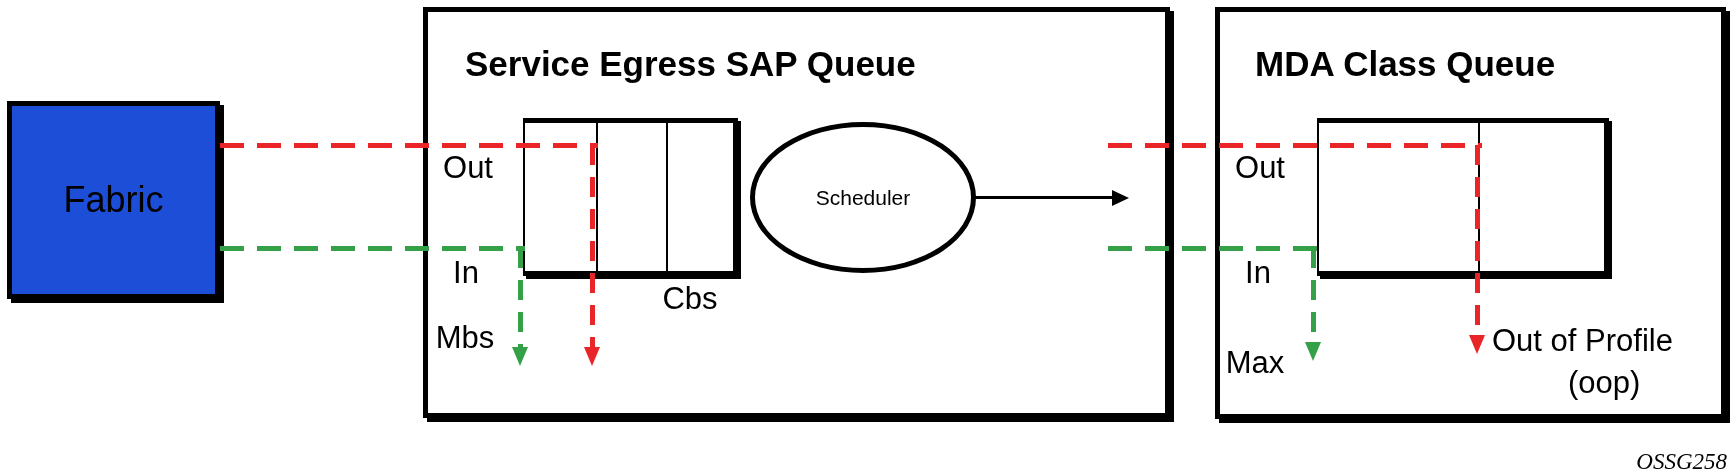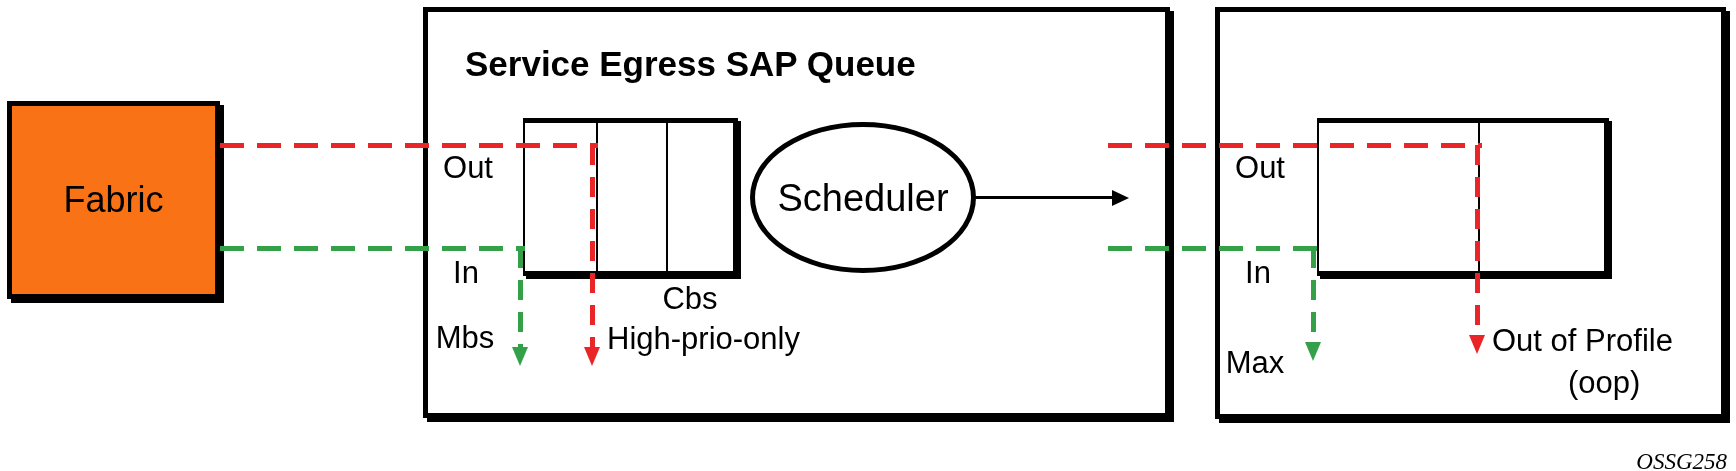"MDA Class Queue" div.big-title { html: none -> <div>MDA Class Queue</div> }
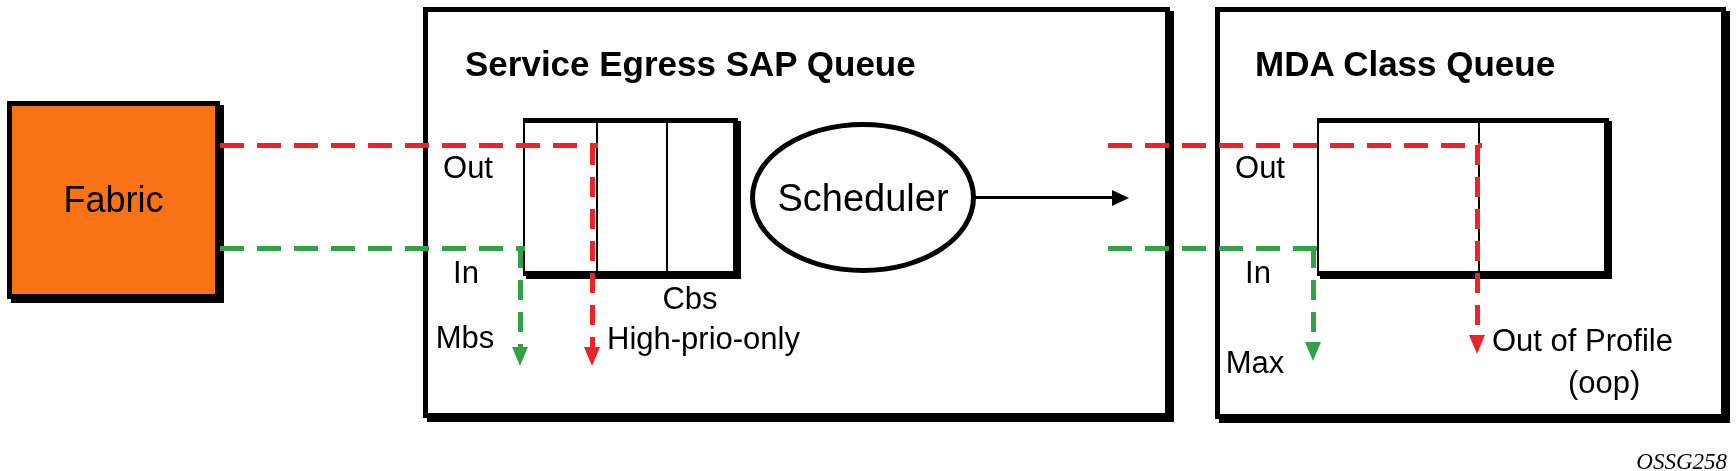"Fabric" .fabric-box { background: #f97316 -> #1d4ed8 }
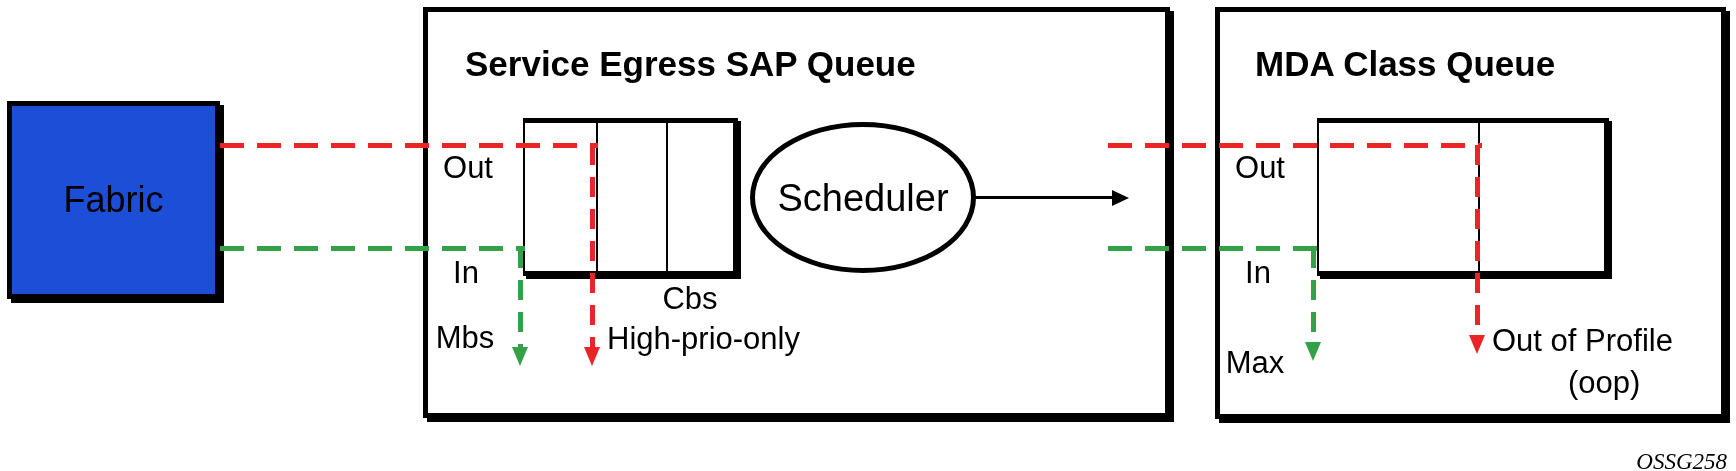"Scheduler" .ellipse { font-size: 38px -> 21px }
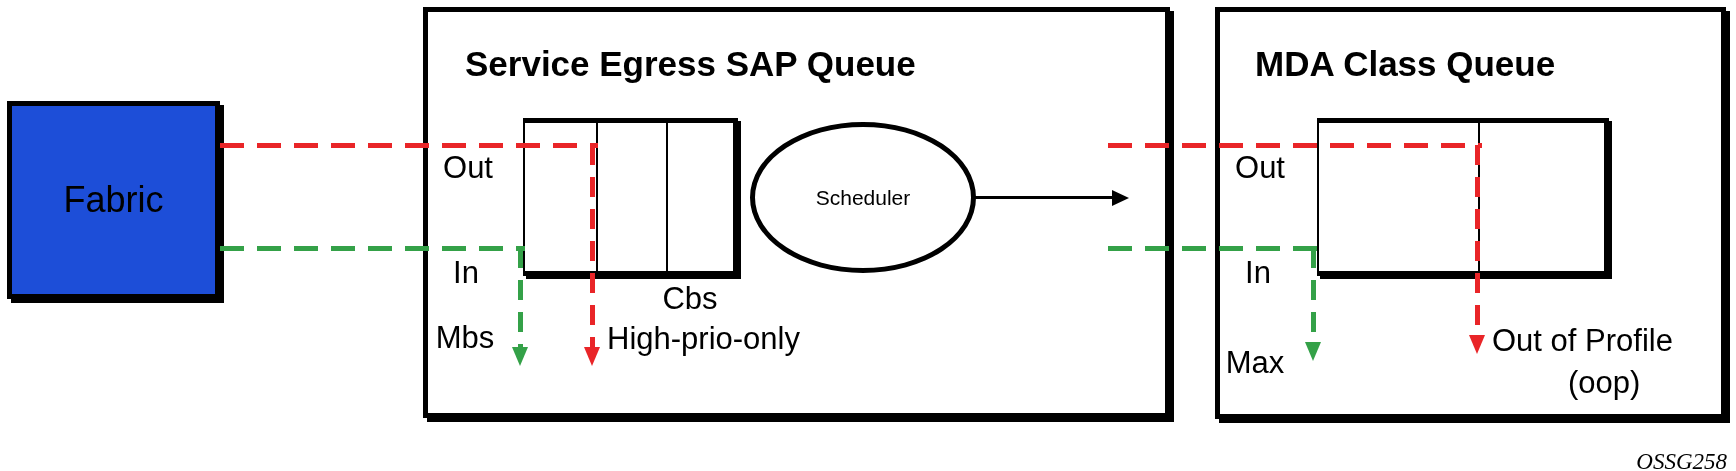"High-prio-only" div.lbl { html: <div>High-prio-only</div> -> none }
